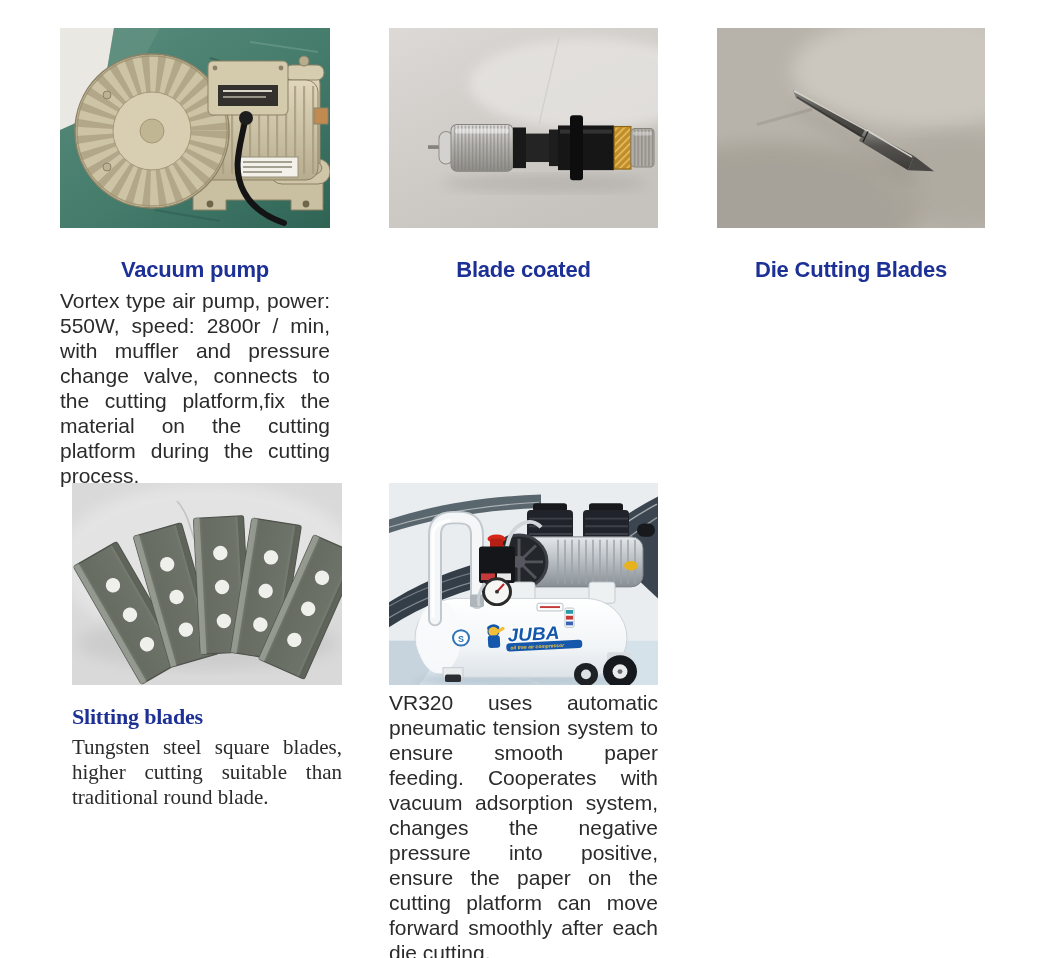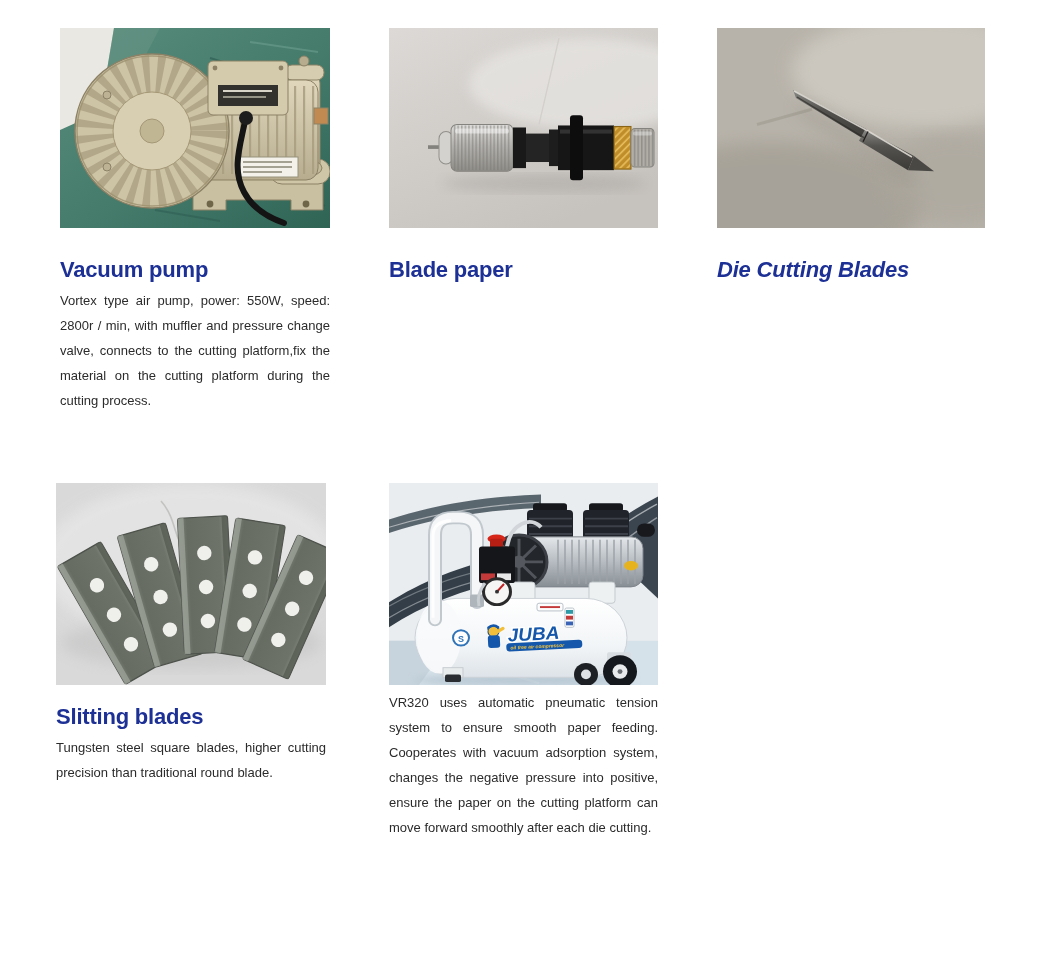"Vacuum pump" .row1 .title { text-align: none -> center }
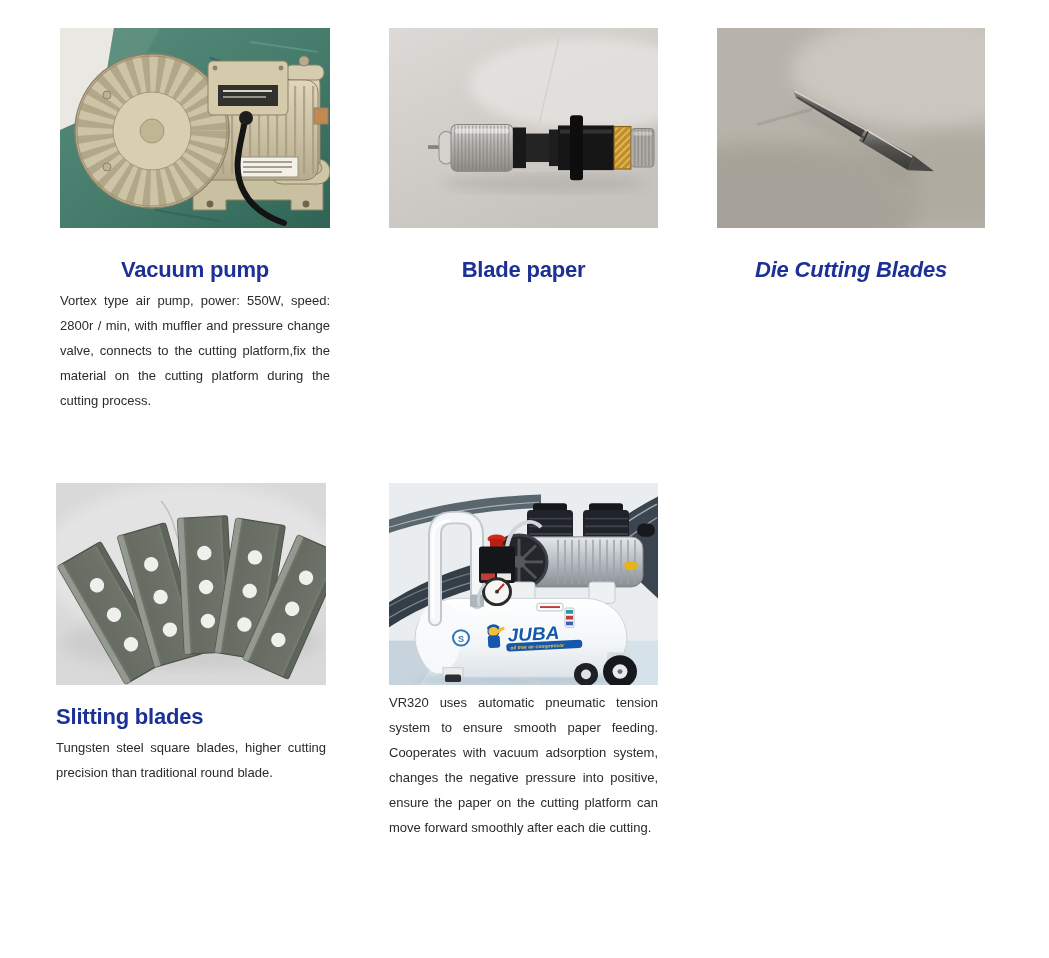"Blade paper" h2.title { text: paper -> coated }
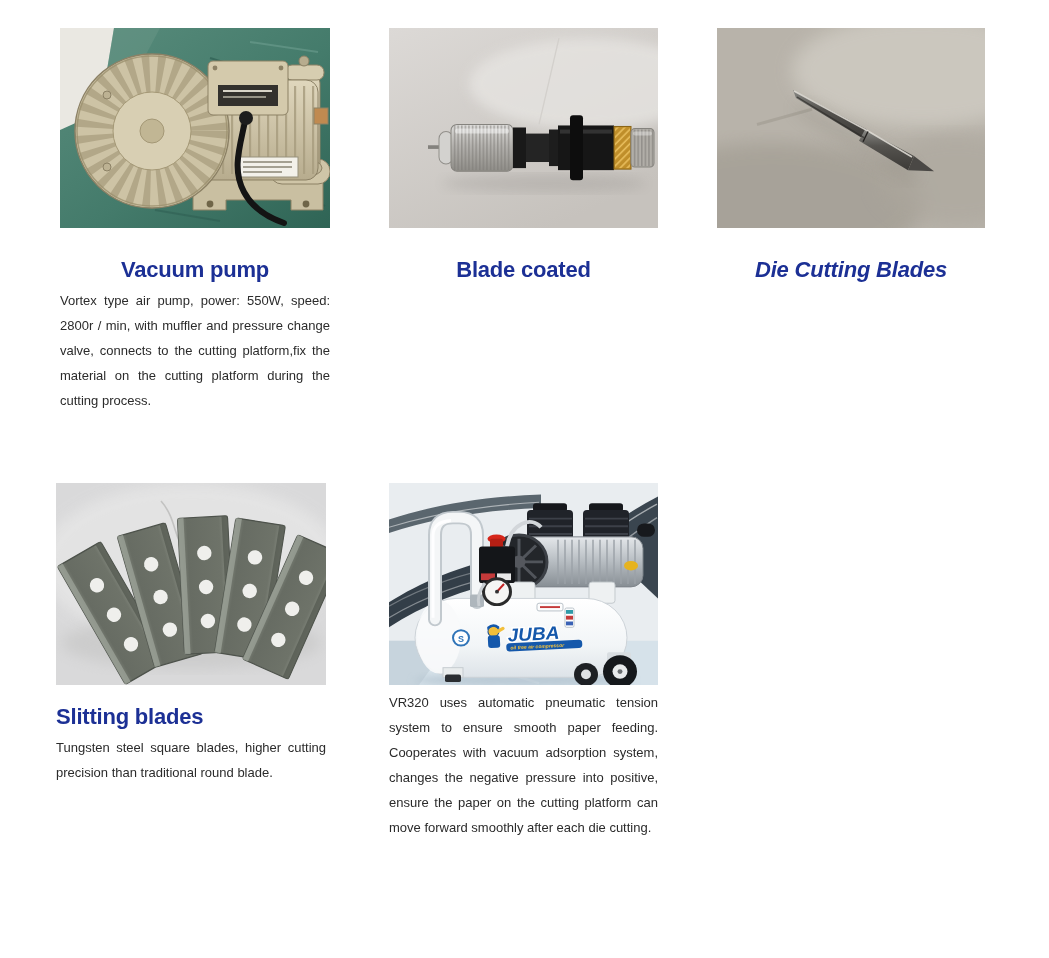"Die Cutting Blades" .card.c3 { font-style: italic -> none }
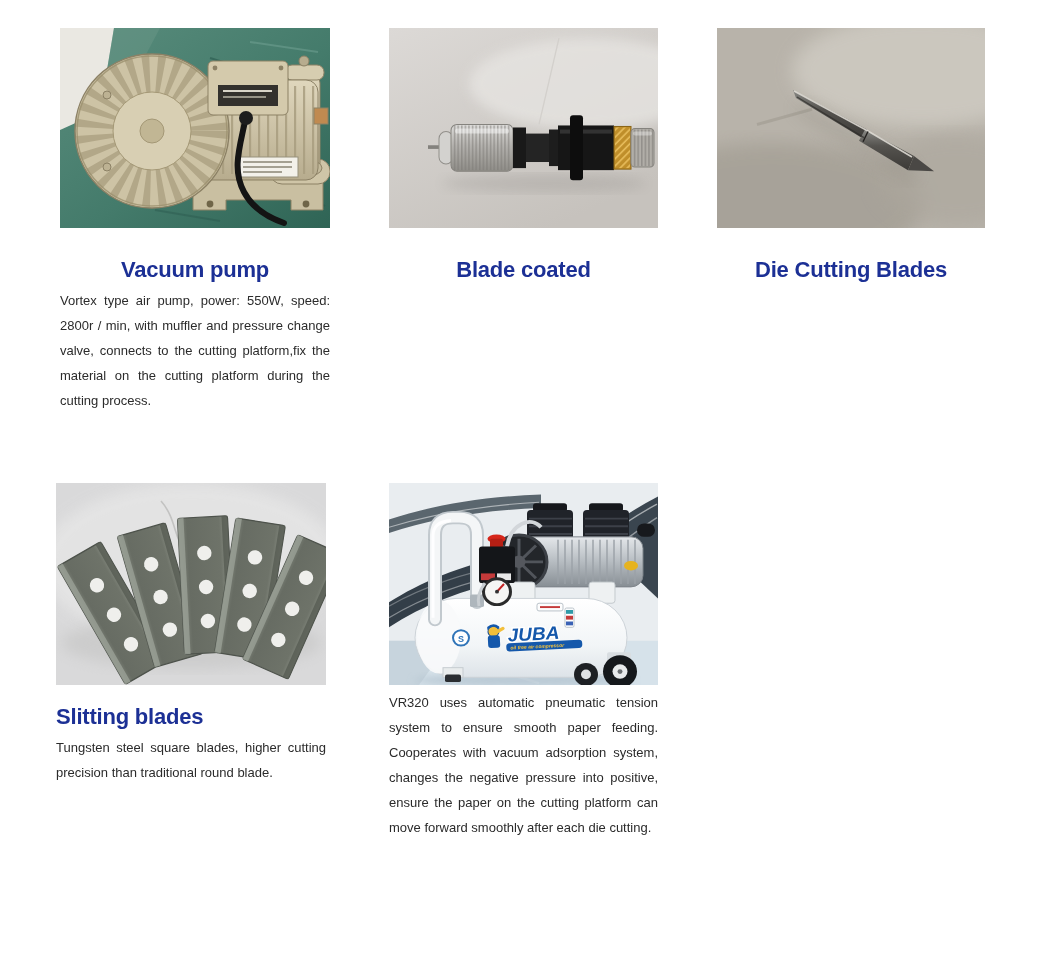"Vortex type air pump, power:" .desc { font-size: 13px -> 21px }
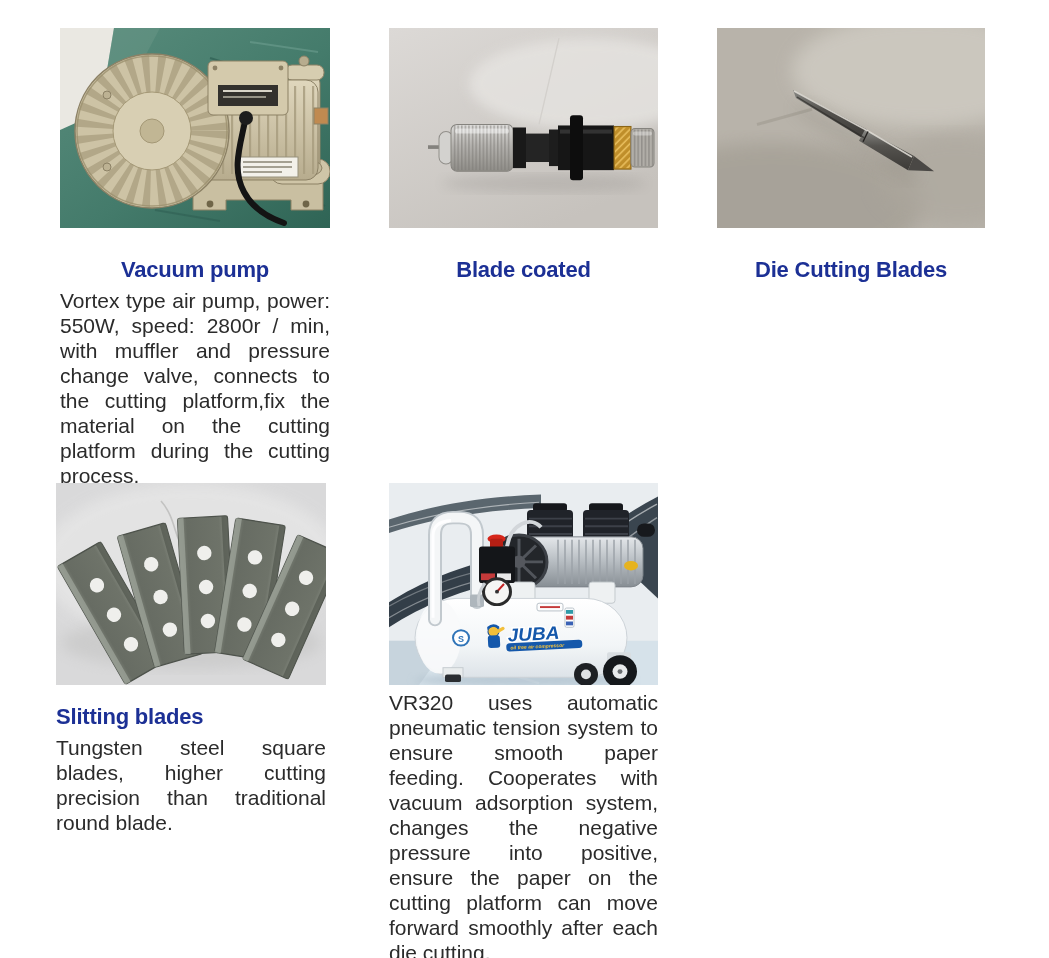"Slitting blades" .card.c4 { font-family: none -> Liberation Serif, serif; left: 56px -> 72px }
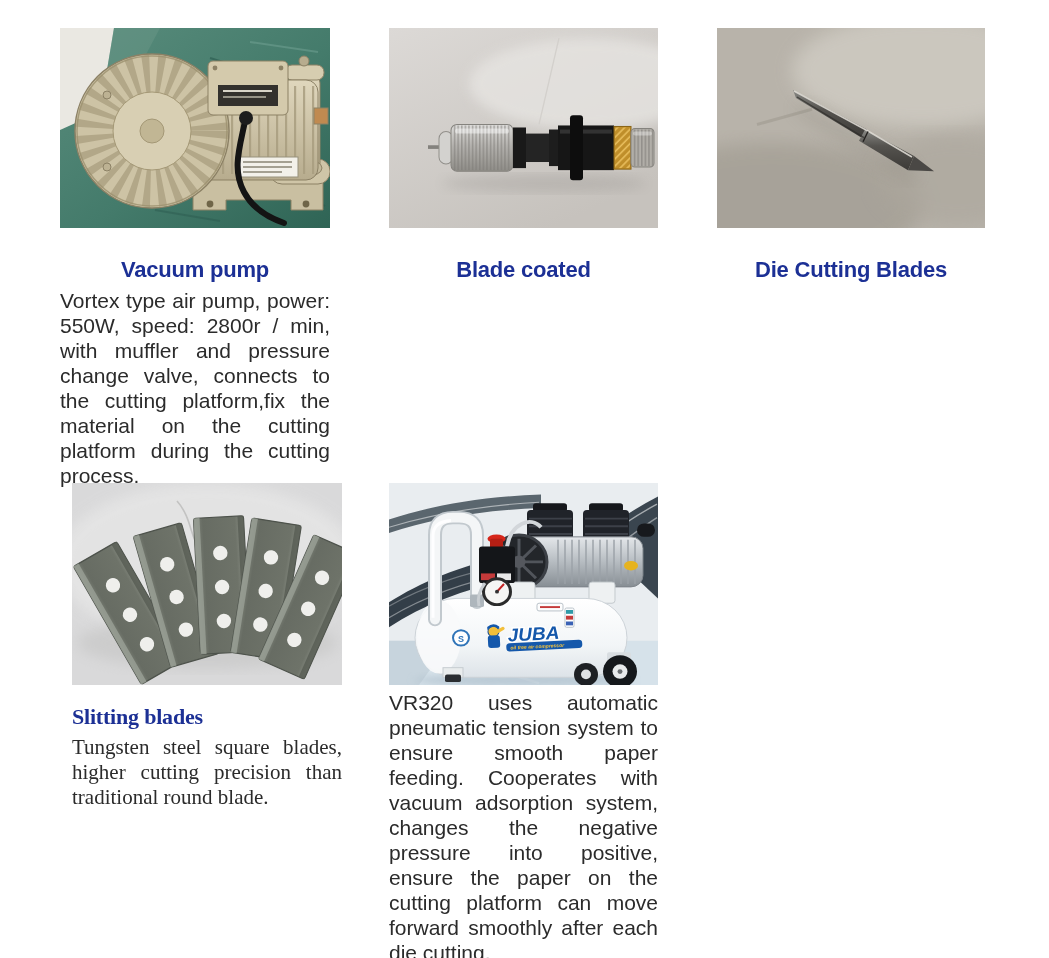"Tungsten steel square blades, higher" p.desc { text: precision -> suitable }
